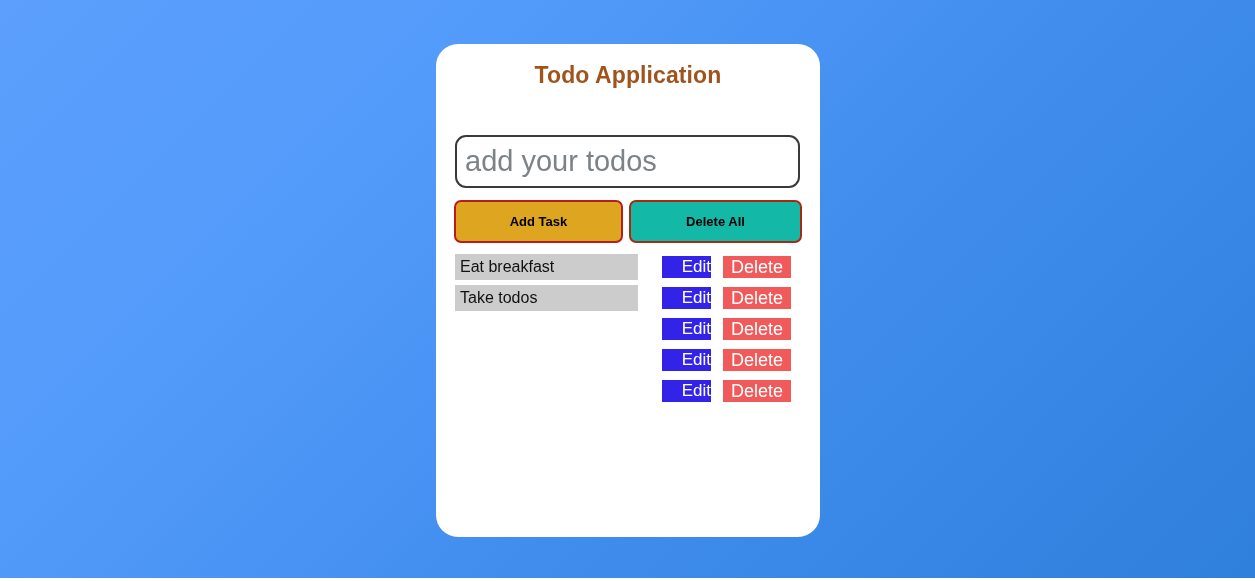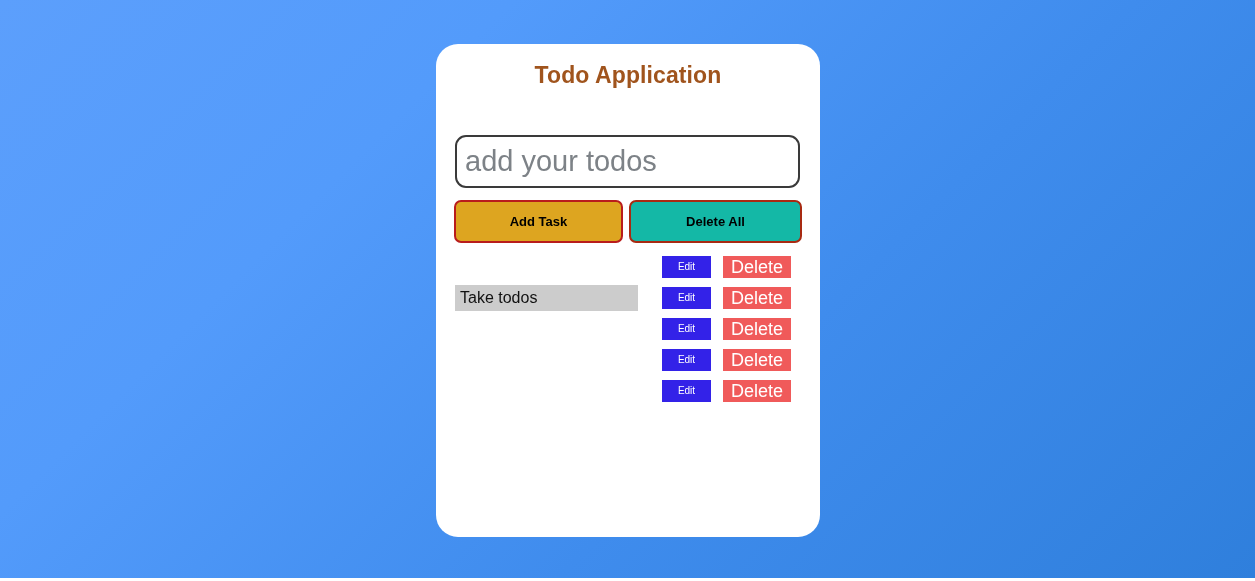"Eat breakfast" span.task-label { html: none -> <span>Eat breakfast</span> }
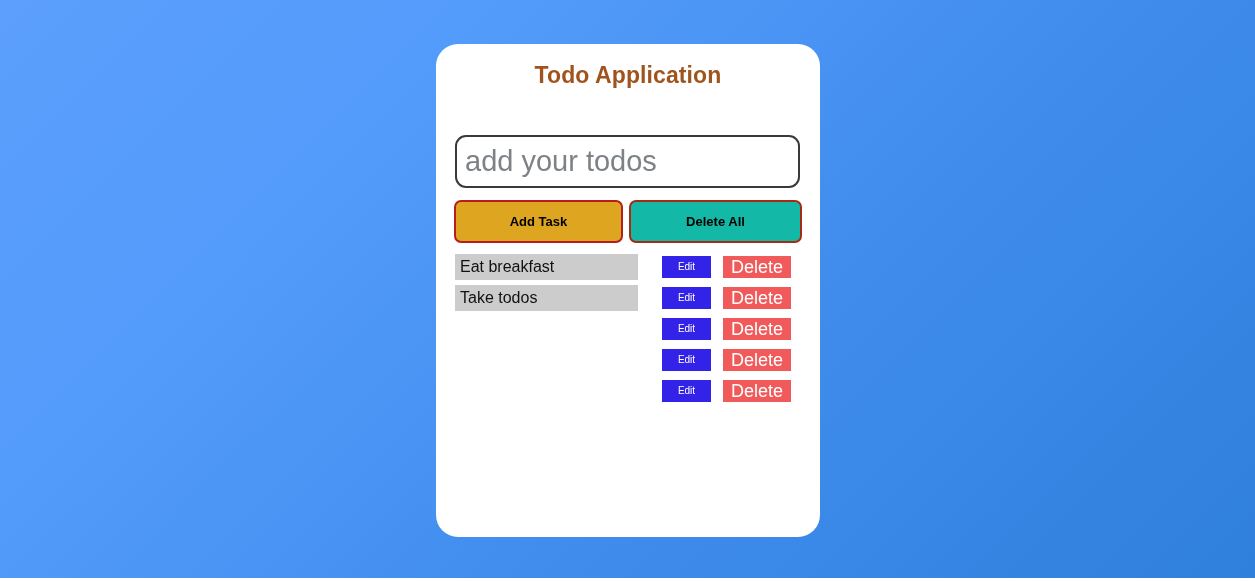"Edit" .task-edit-button { font-size: 10px -> 17px; text-align: center -> right }
